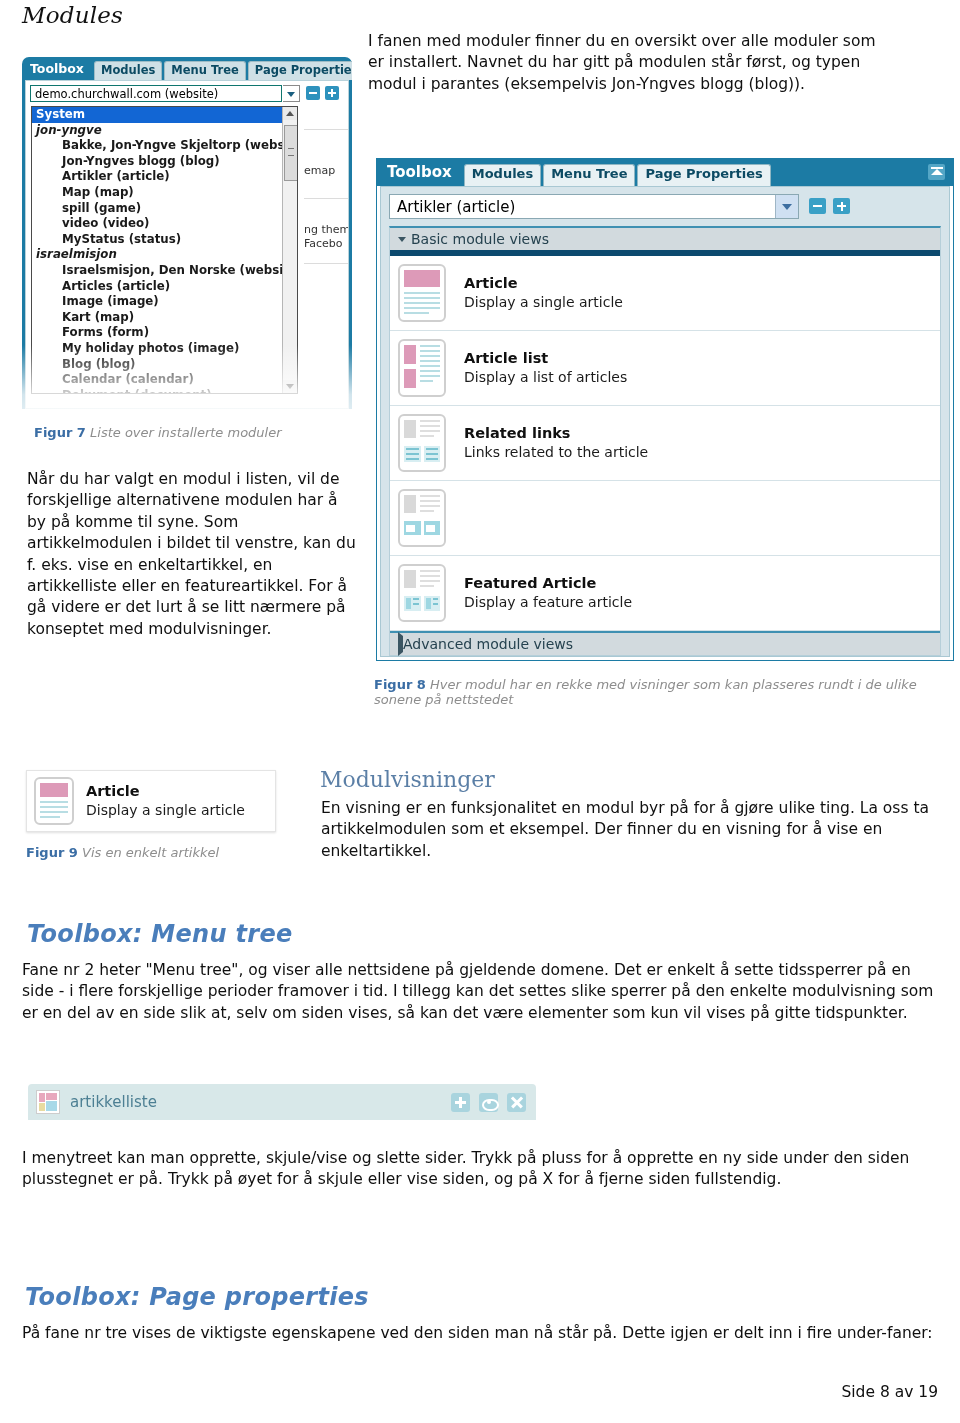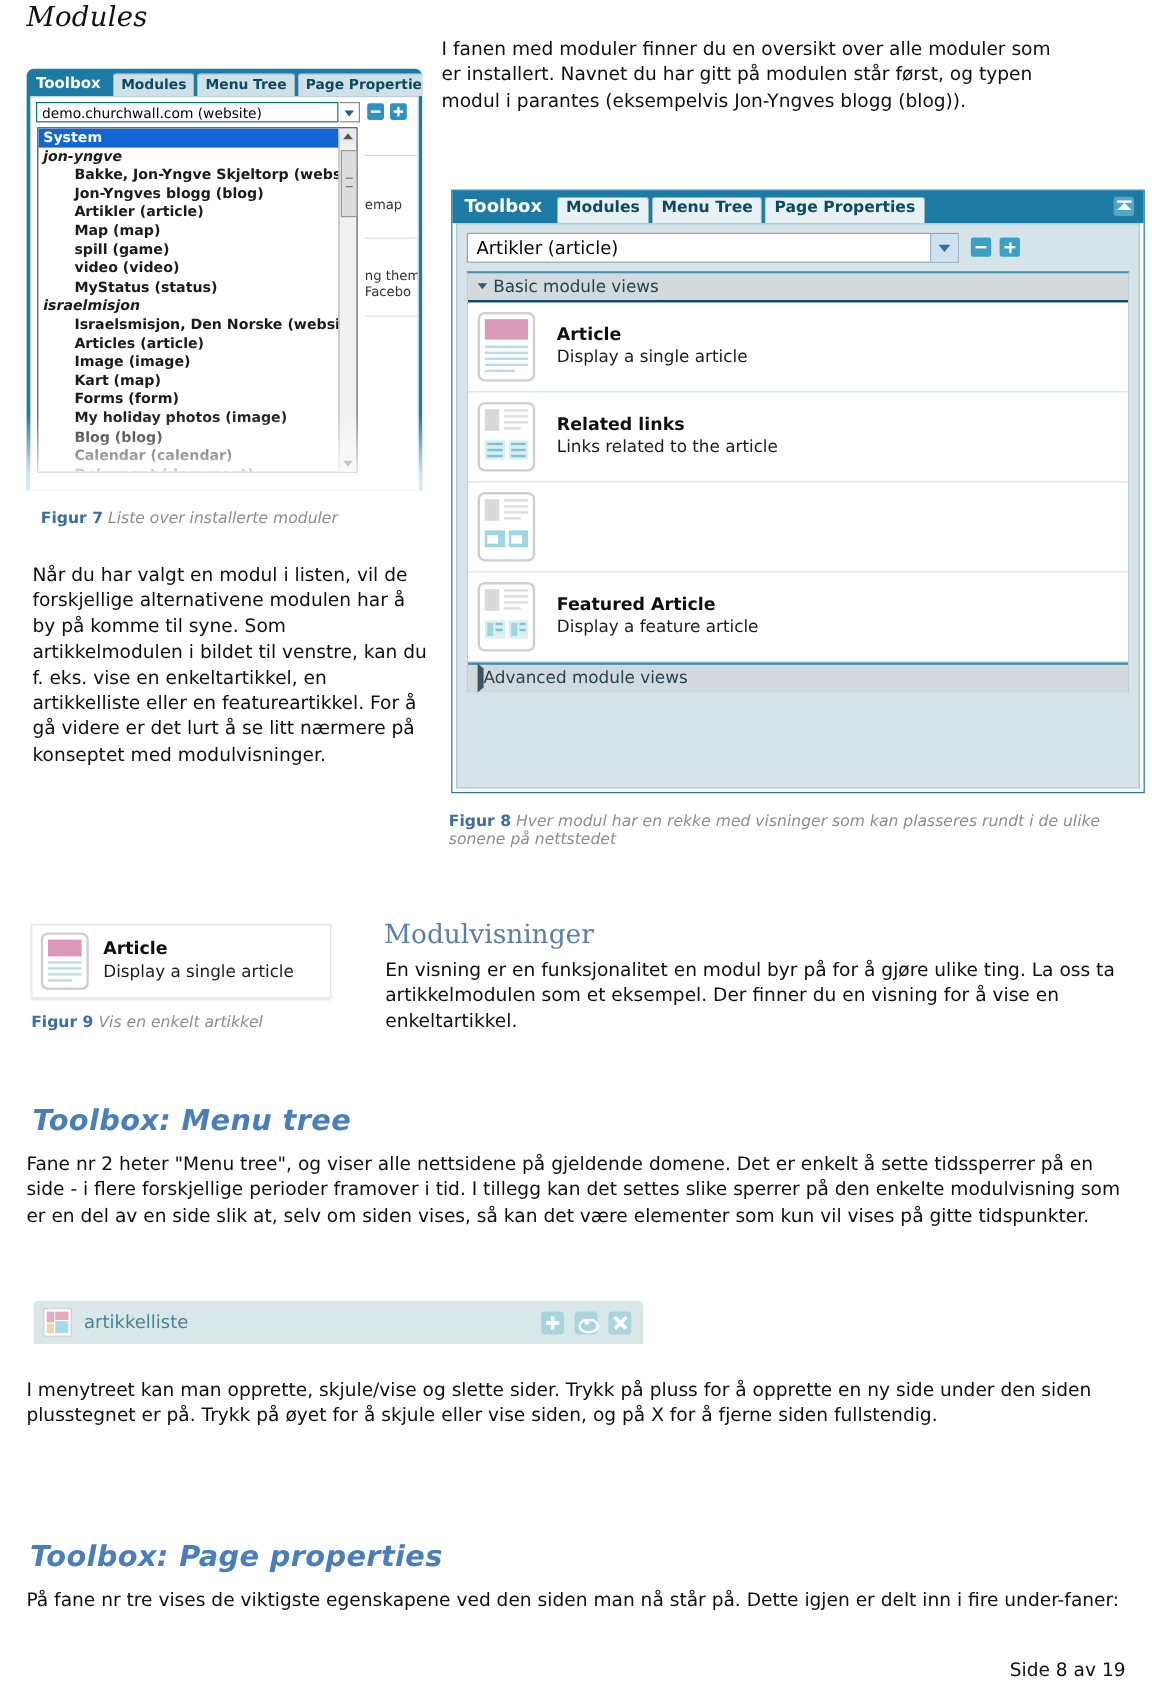"Basic module views" .grp-head { border-bottom: 2px solid #0c4a6e -> 6px solid #0c4a6e }
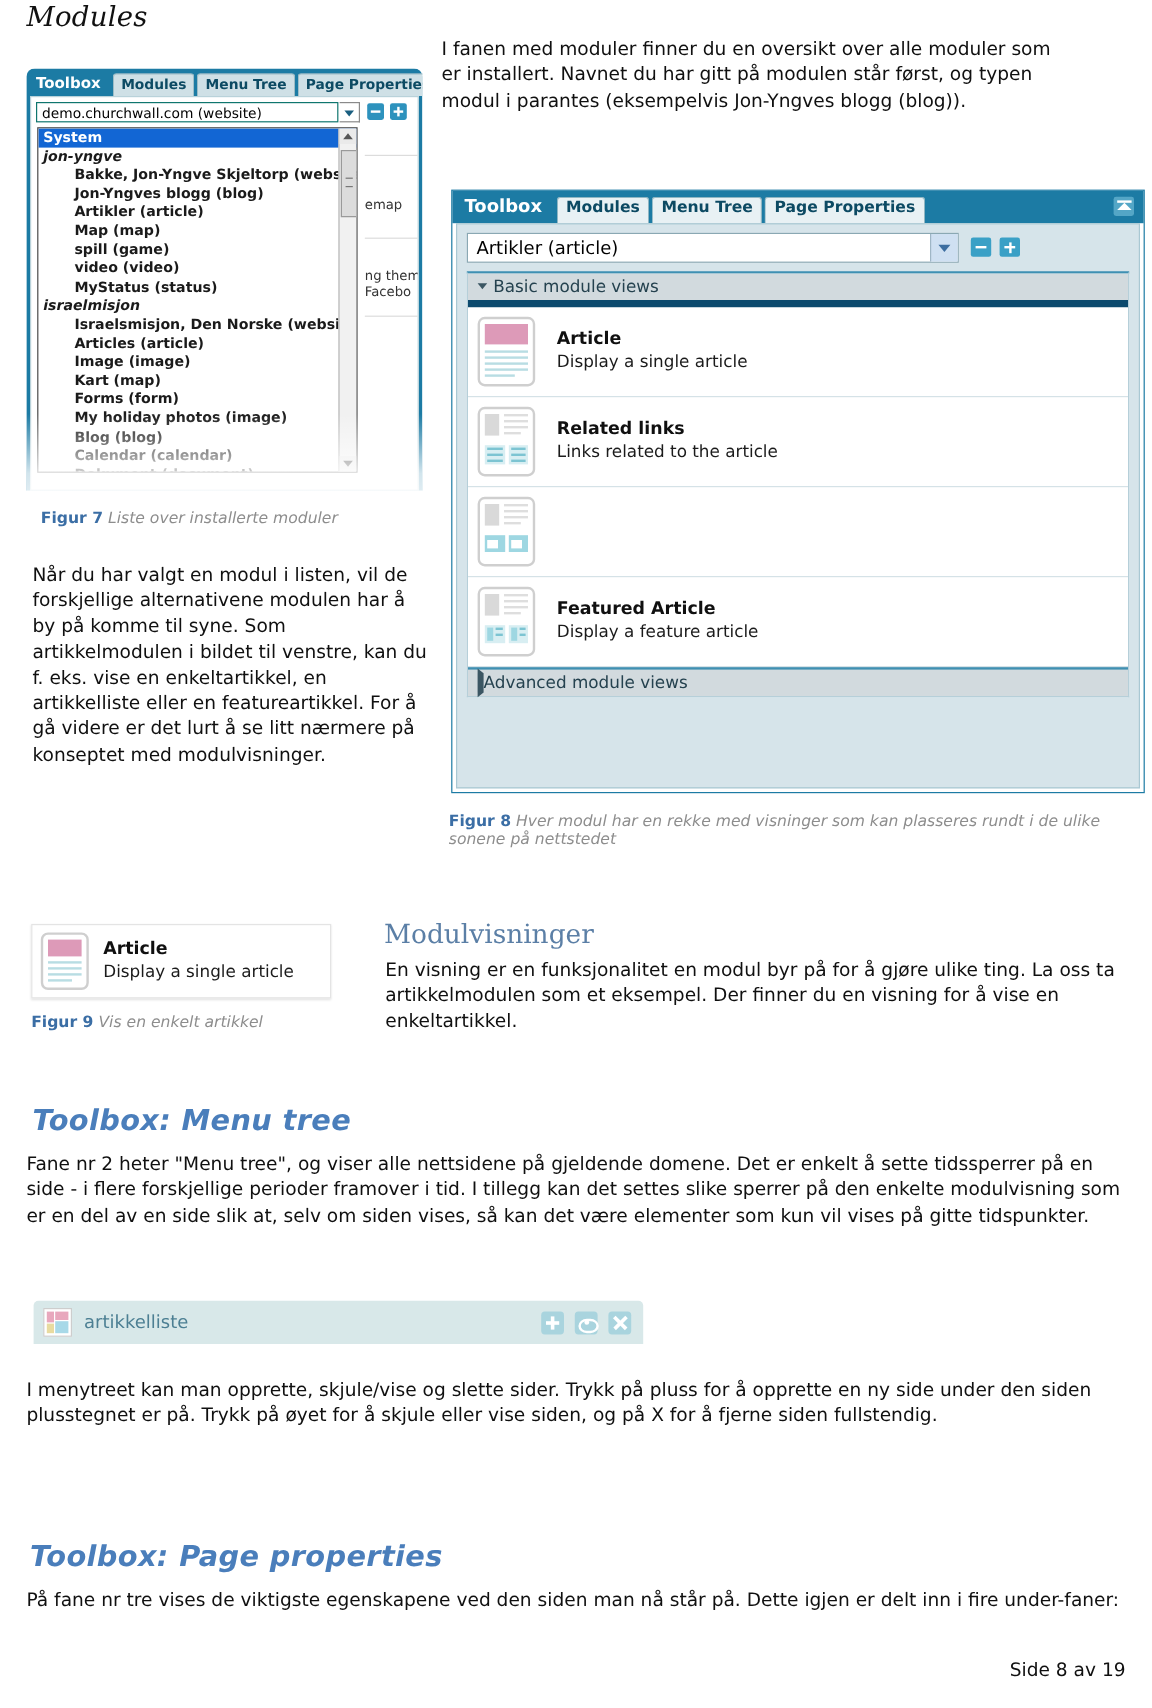"Article list" div.mv-row { html: none -> <div> <div> <div> <div> <div></div> <div></div> </div> <div> <div></div> <div></div> <div></div> <div></div> <div></div> <div></div> <div></div> <div></div> </div> </div> </div> <div> <div>Article list</div> <div>Display a list of articles</div> </div> </div> }
